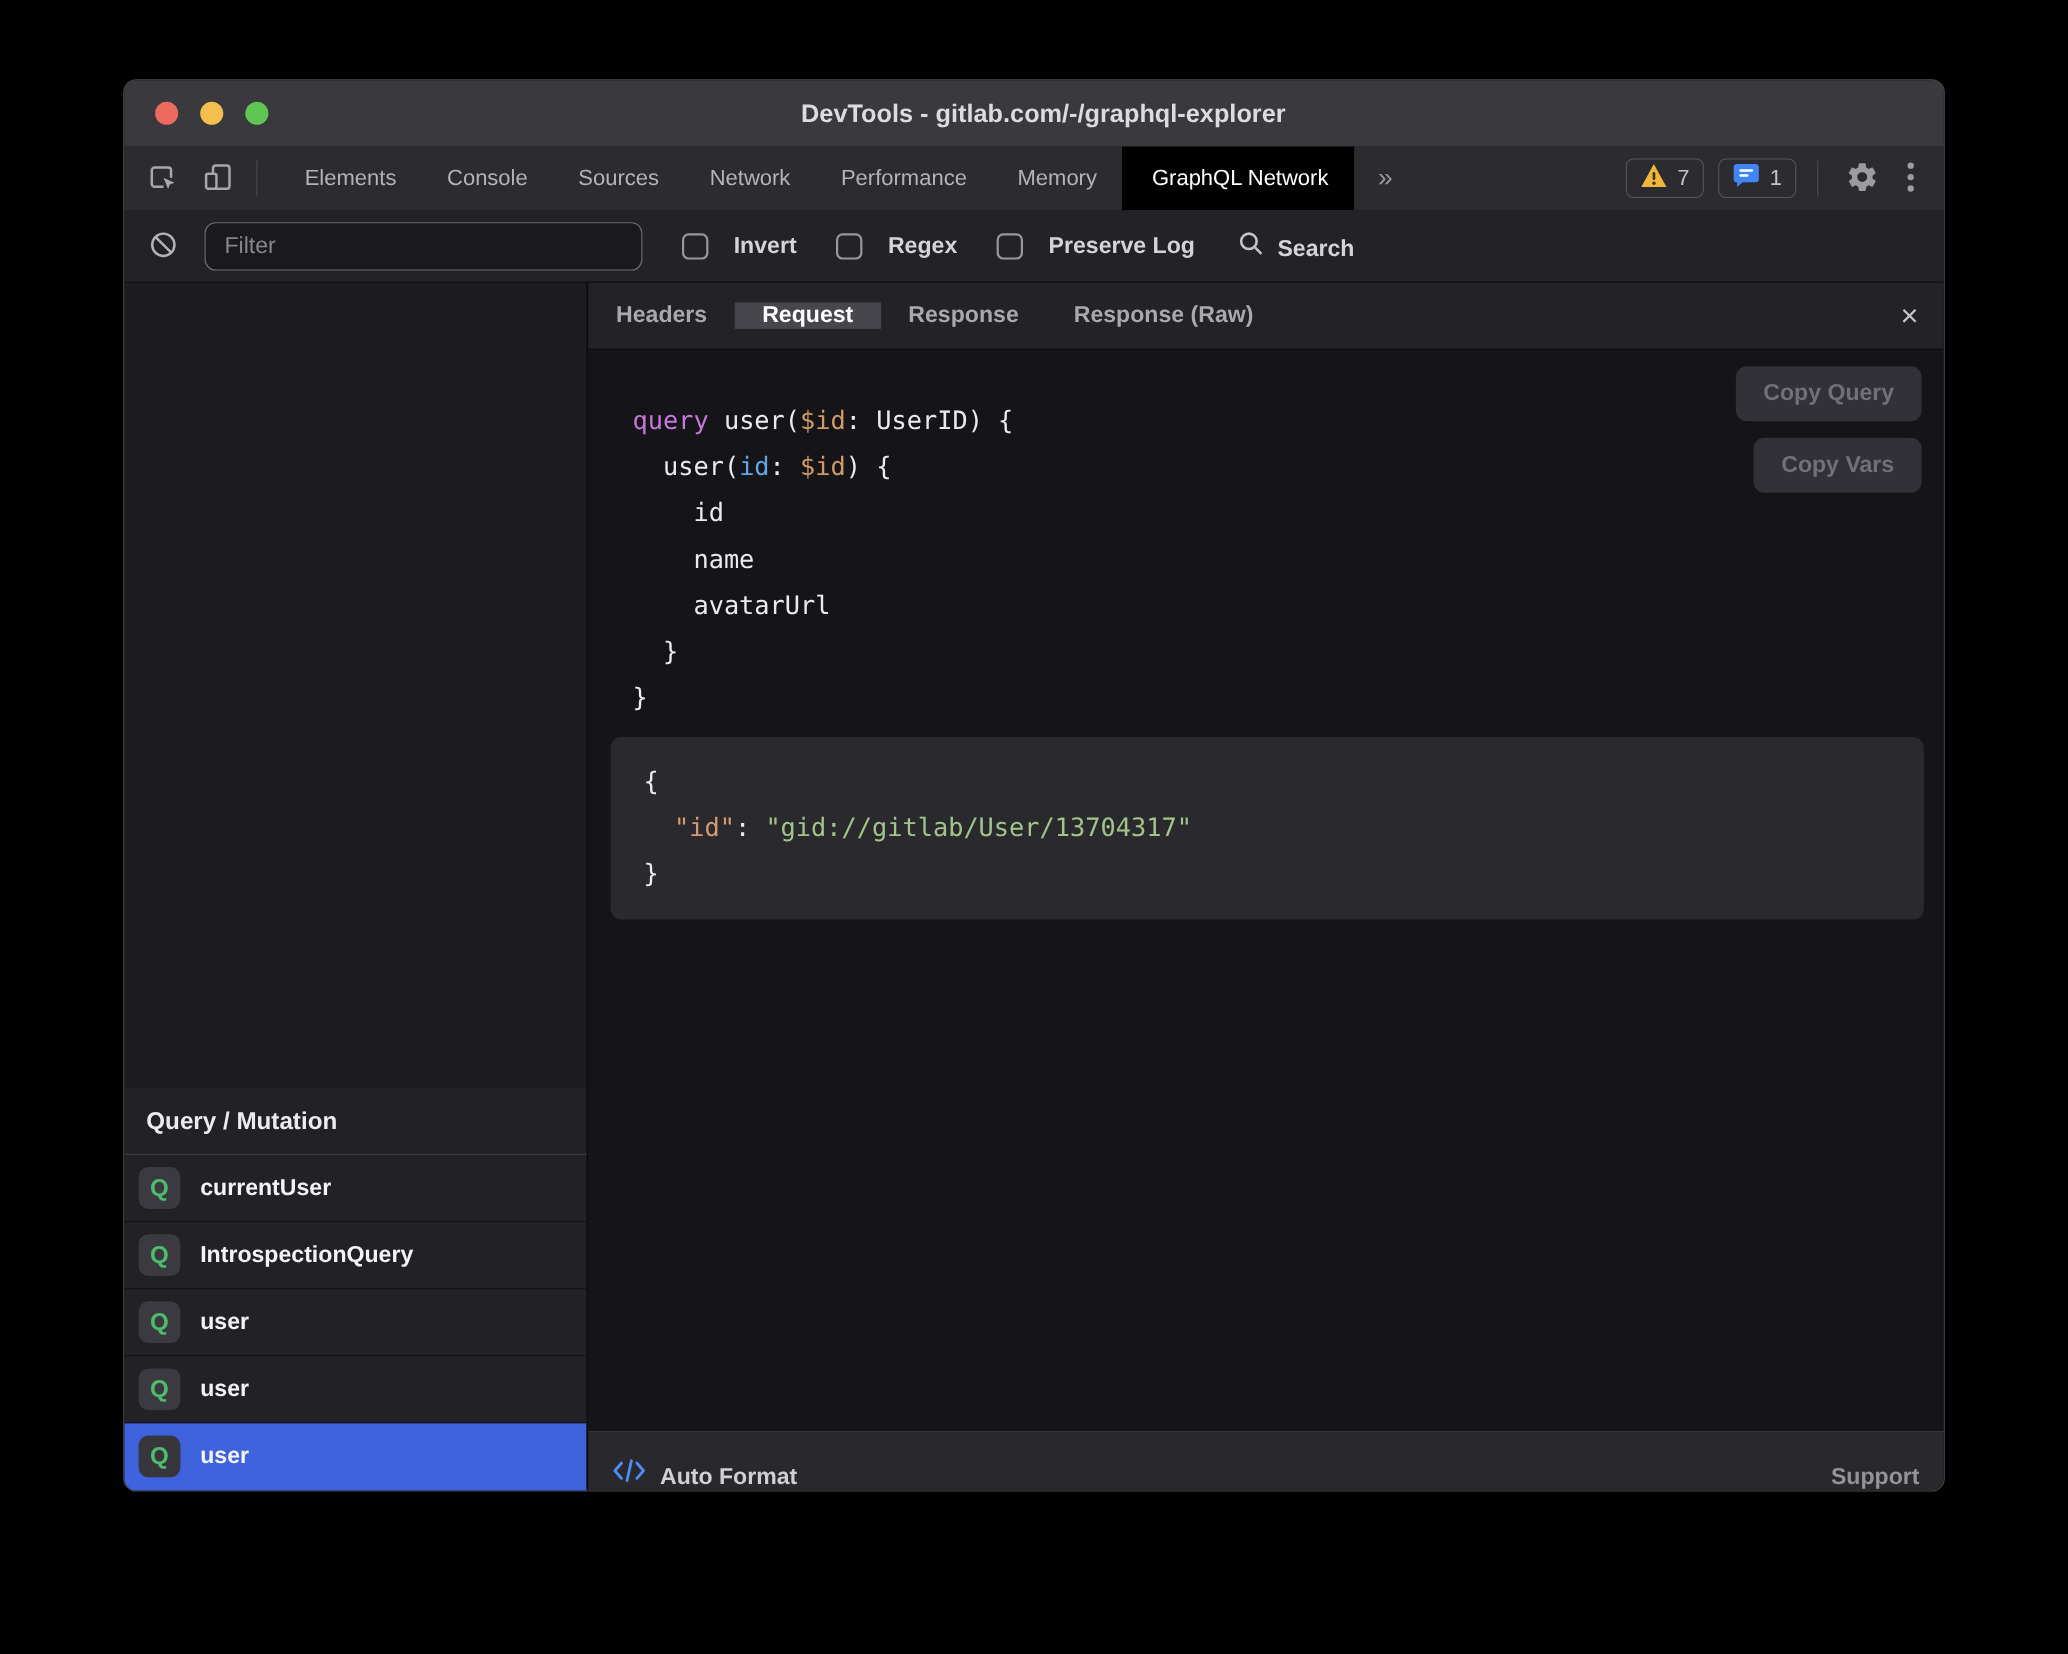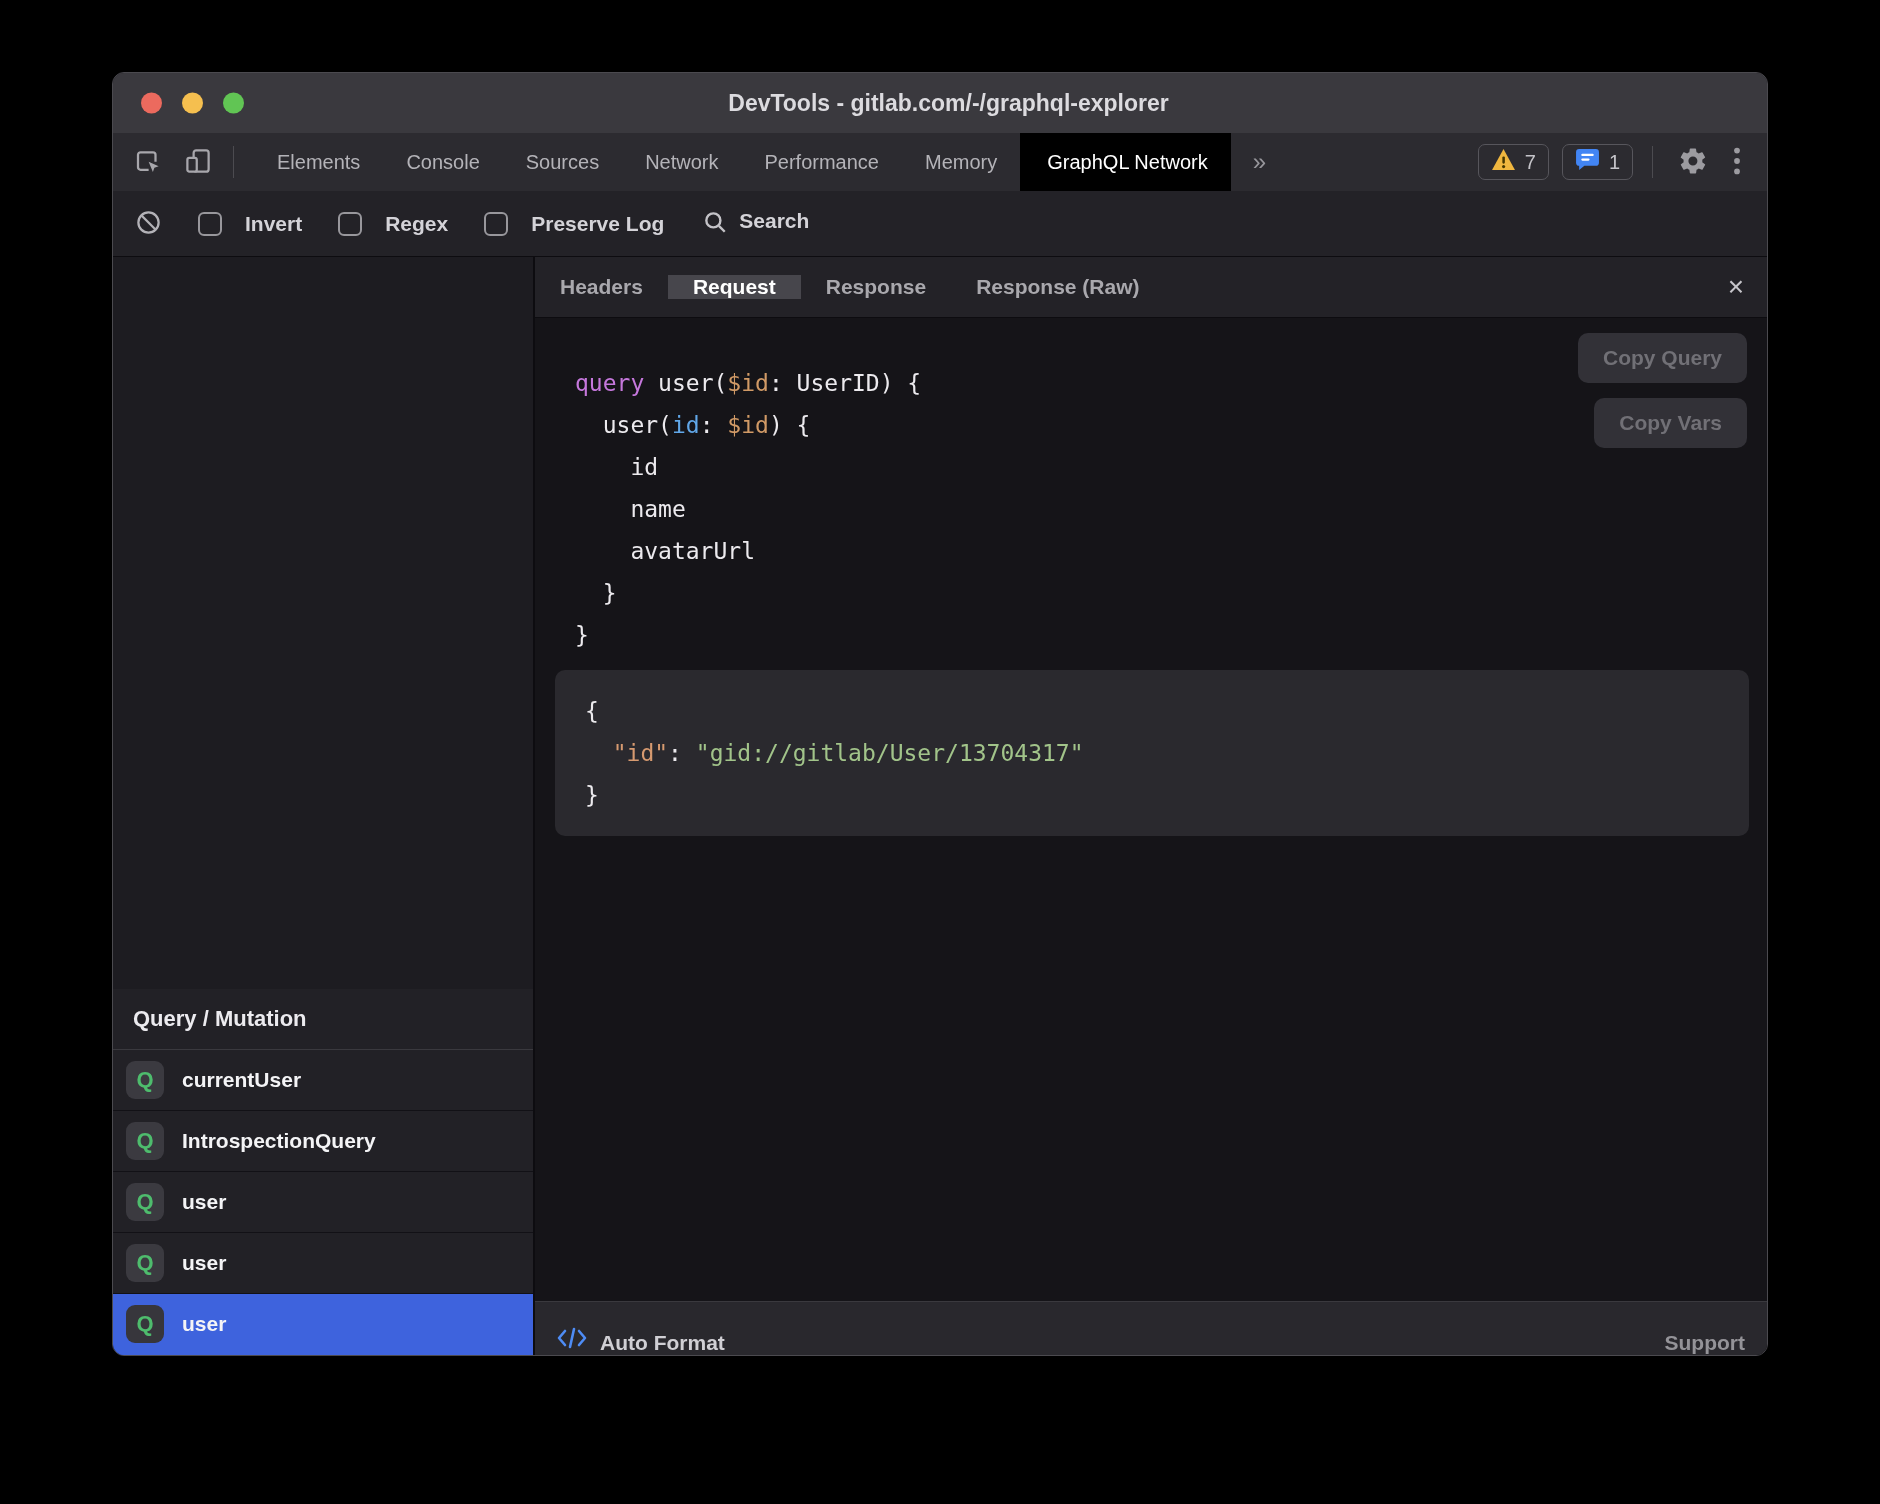"Filter" input.filter-input { html: none -> <input> }
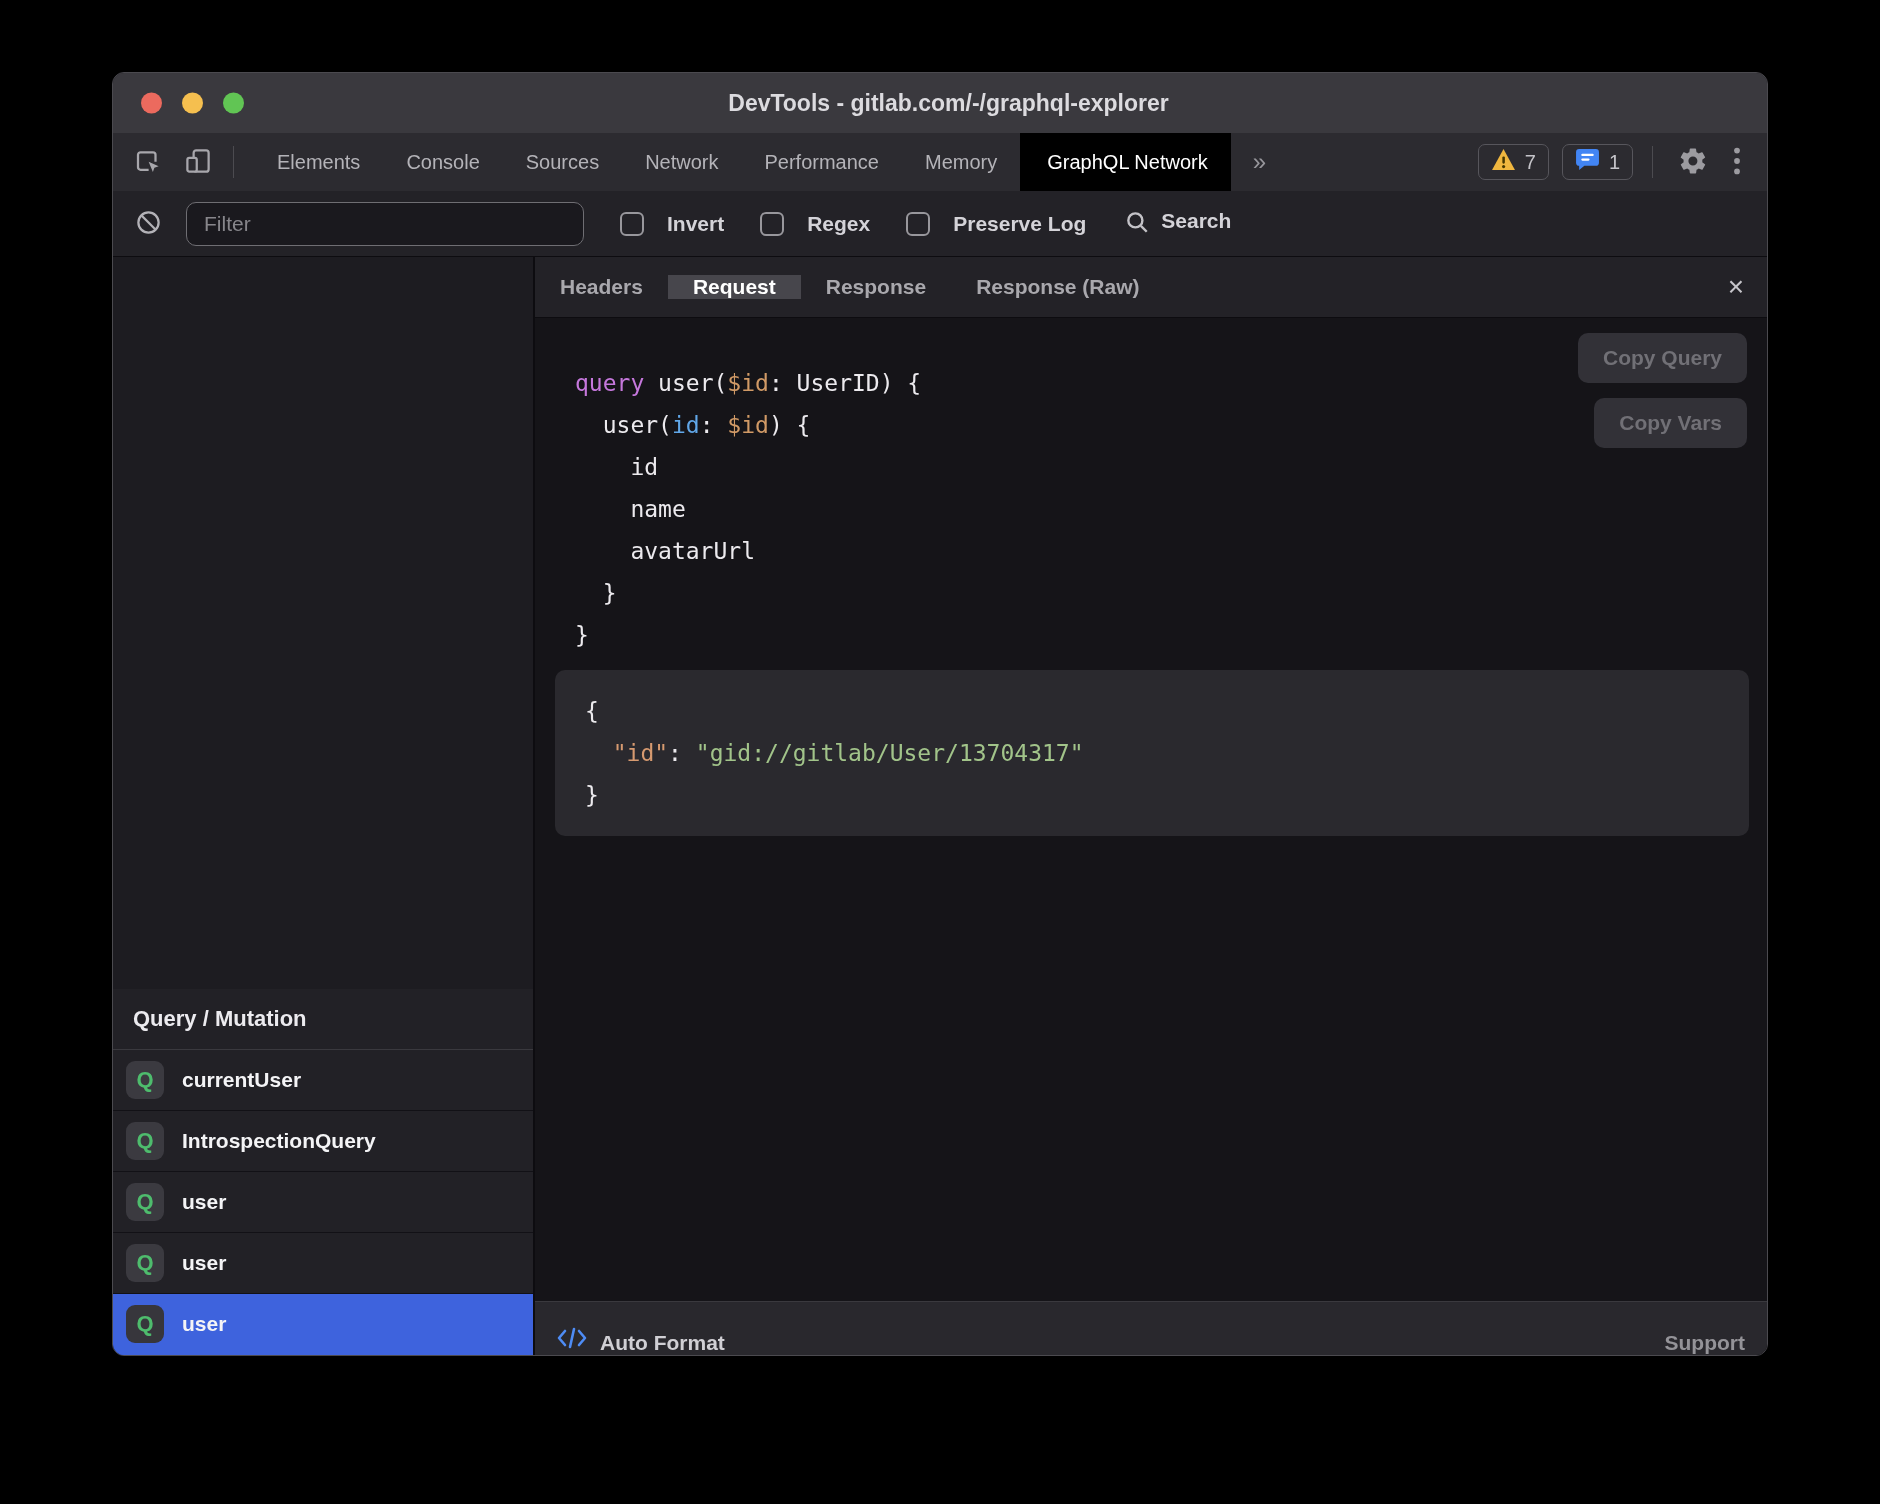"Search" .search-group { align-items: flex-start -> flex-end }
